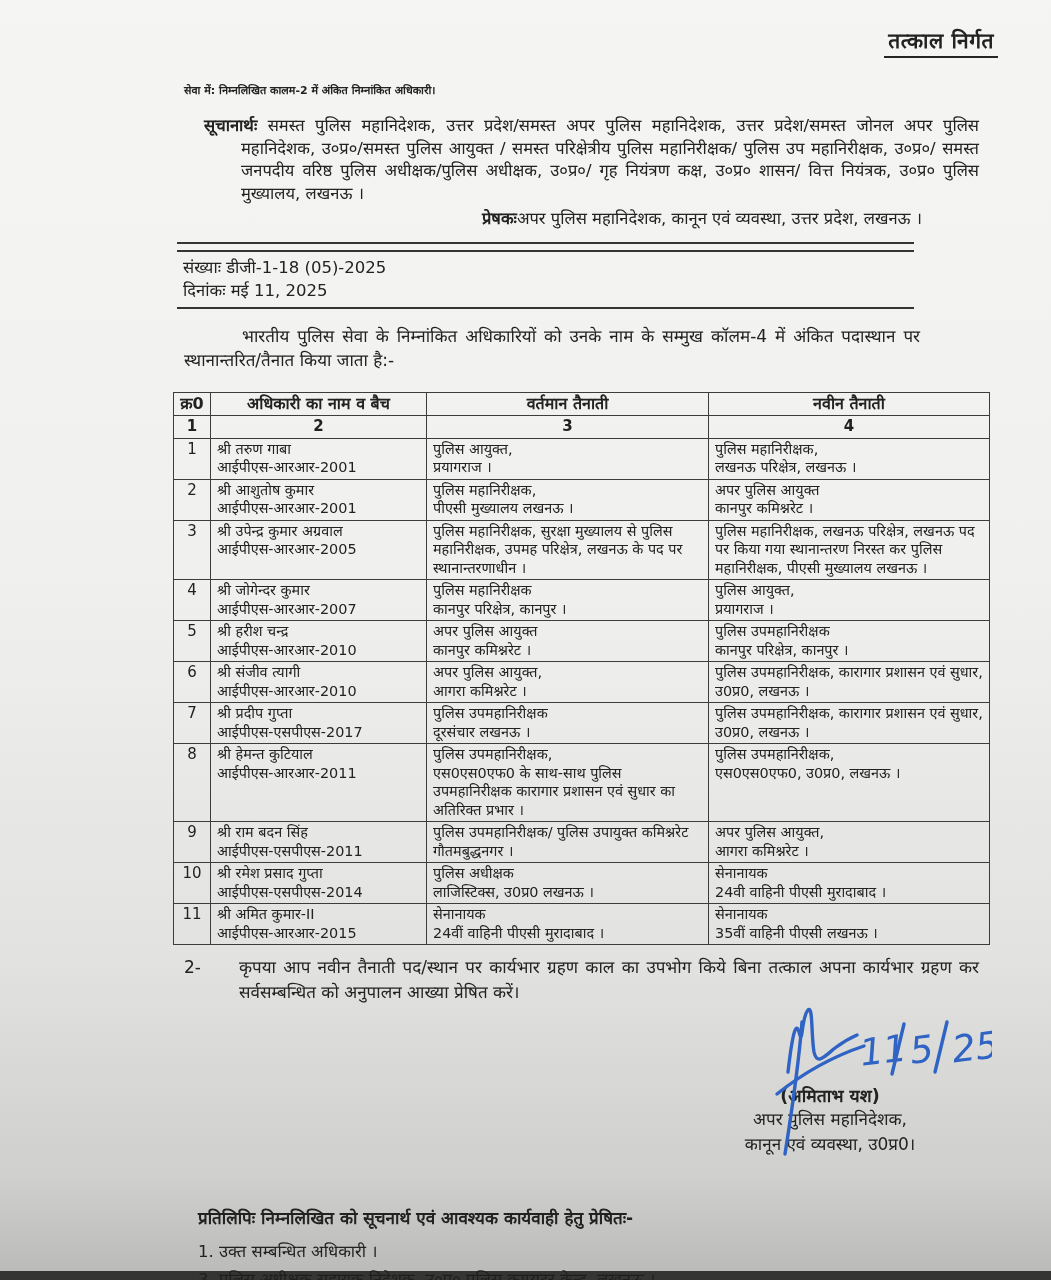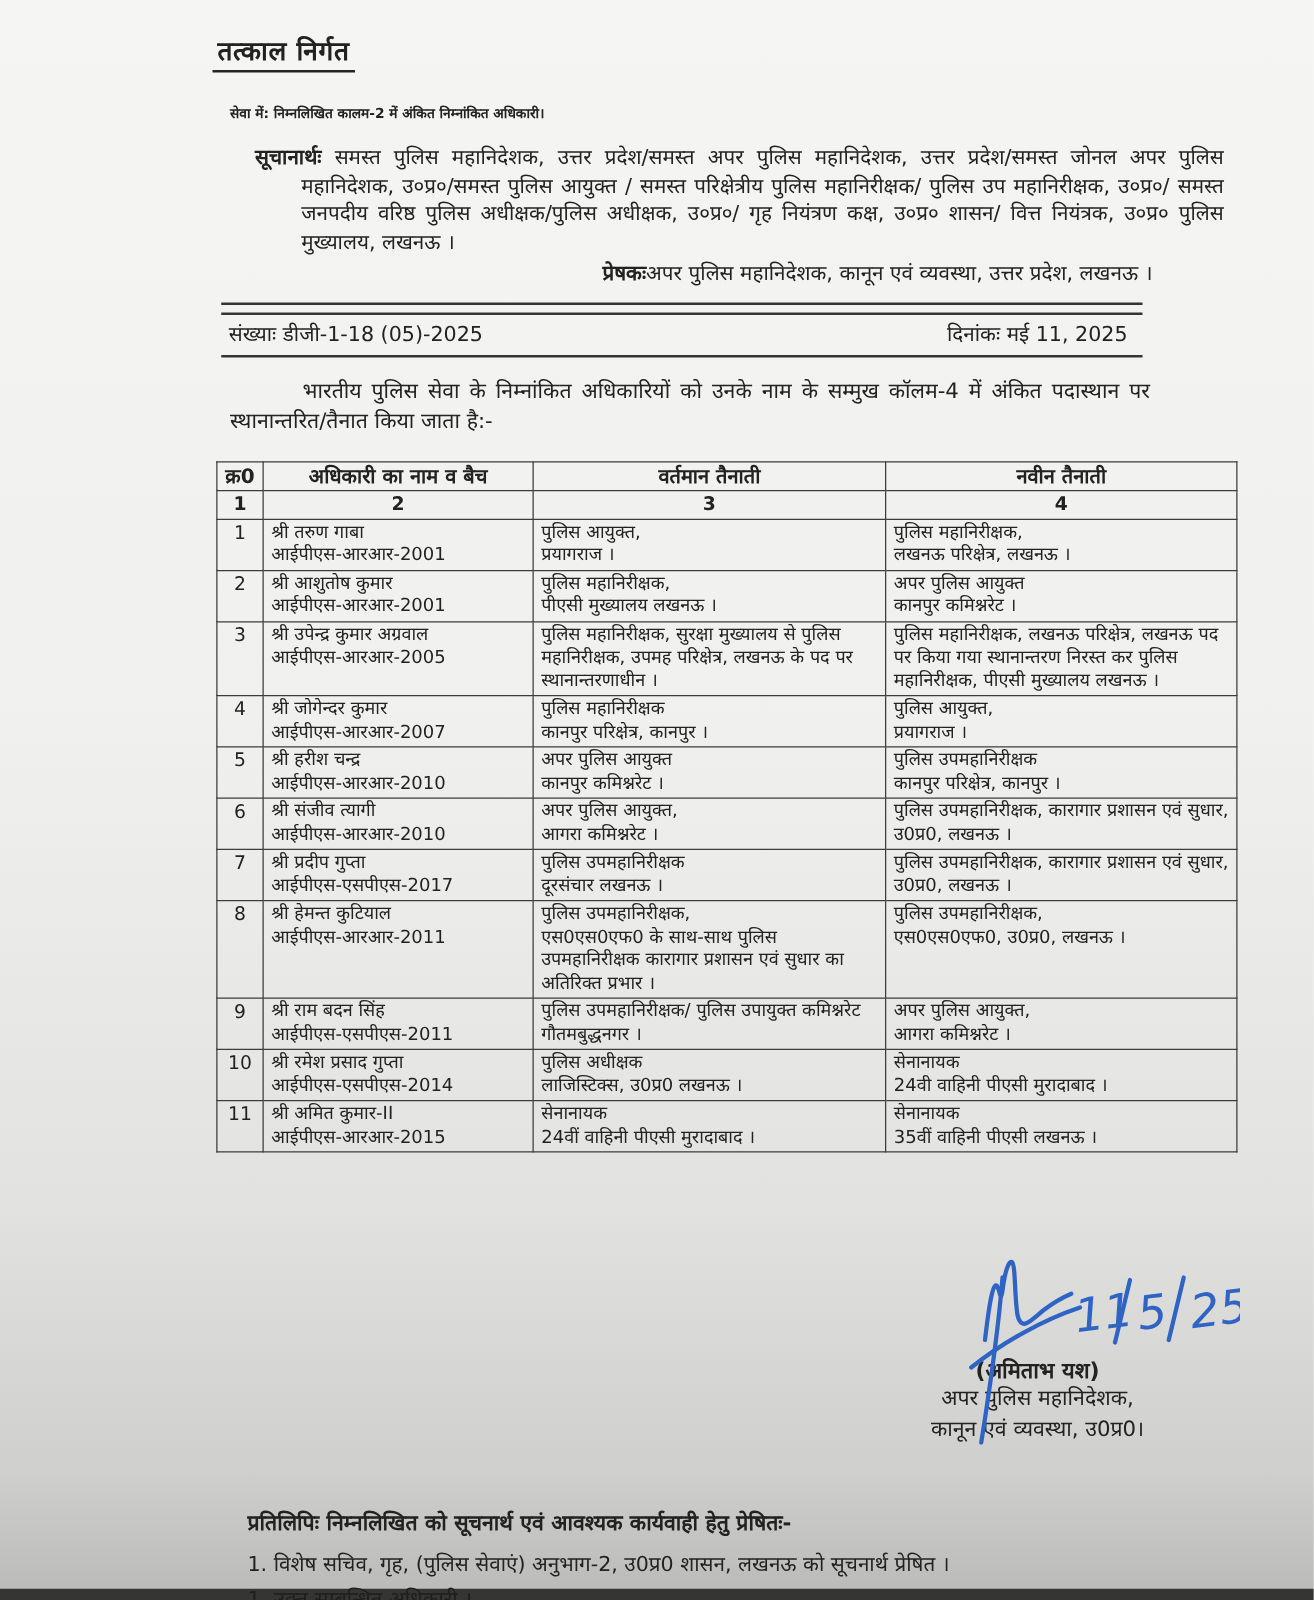"तत्काल निर्गत" .title-wrap { text-align: left -> right }
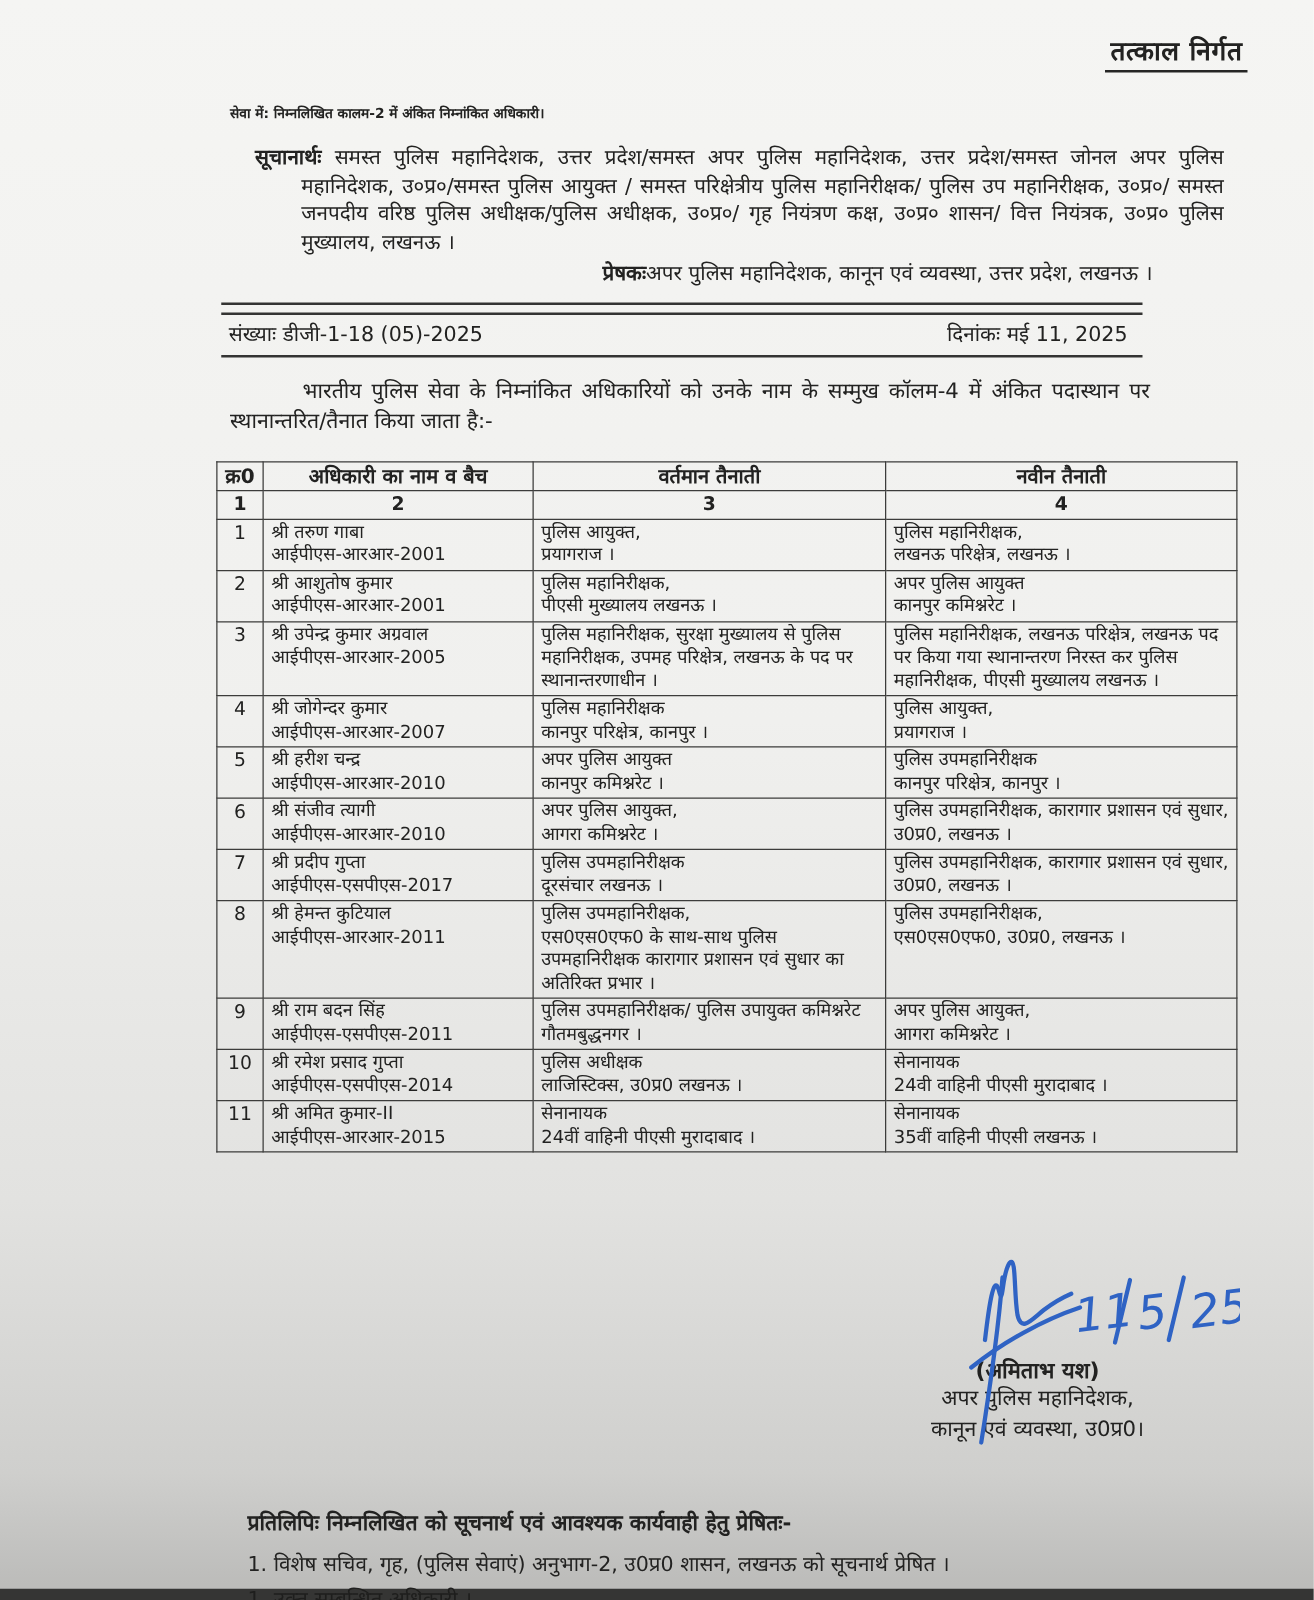"संख्याः डीजी-1-18 (05)-2025" .ref-band { flex-direction: none -> column }
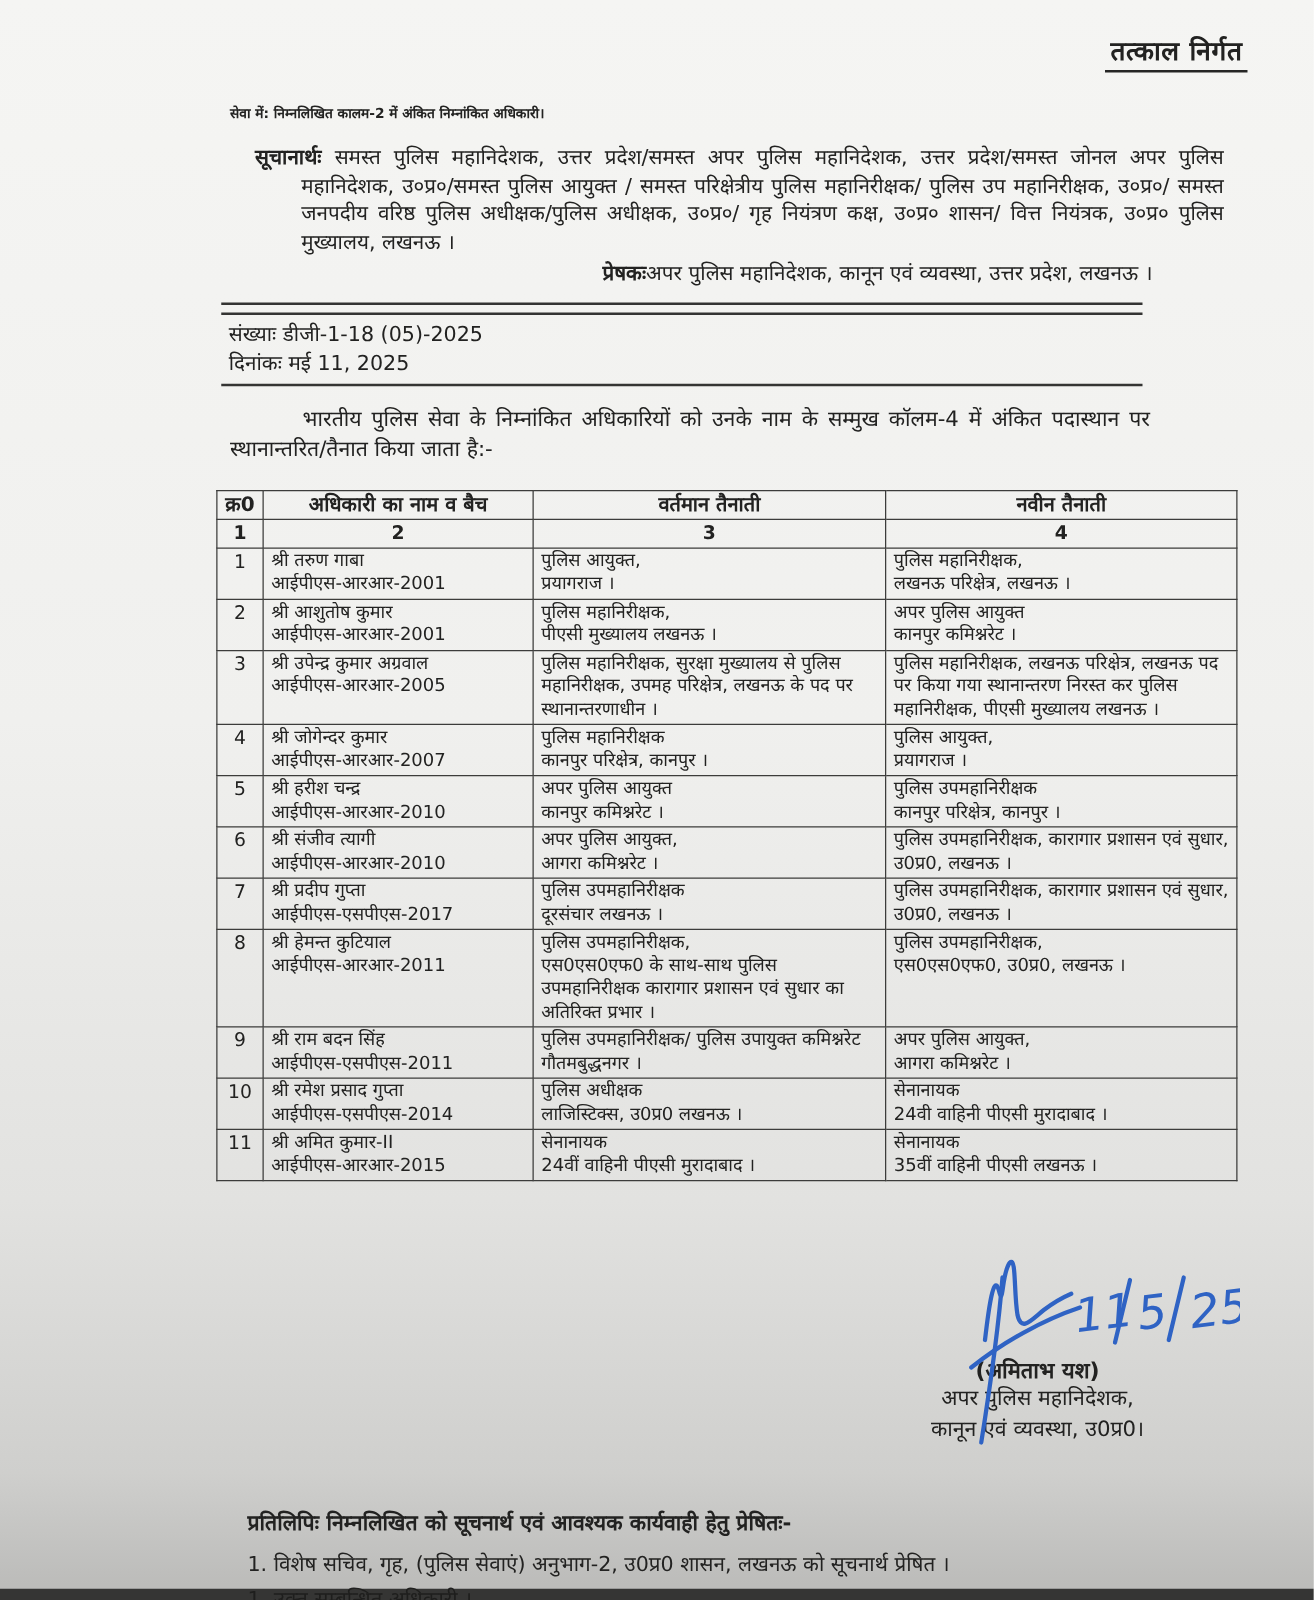"2- कृपया आप नवीन तैनाती" p.closing { html: none -> <p><span>2-</span><span>कृपया आप नवीन तैनाती पद/स्थान पर कार्यभार ग्रहण काल का उपभोग किये बिना तत्काल अपना कार्यभार ग्रहण कर सर्वसम्बन्धित को अनुपालन आख्या प्रेषित करें।</span></p> }
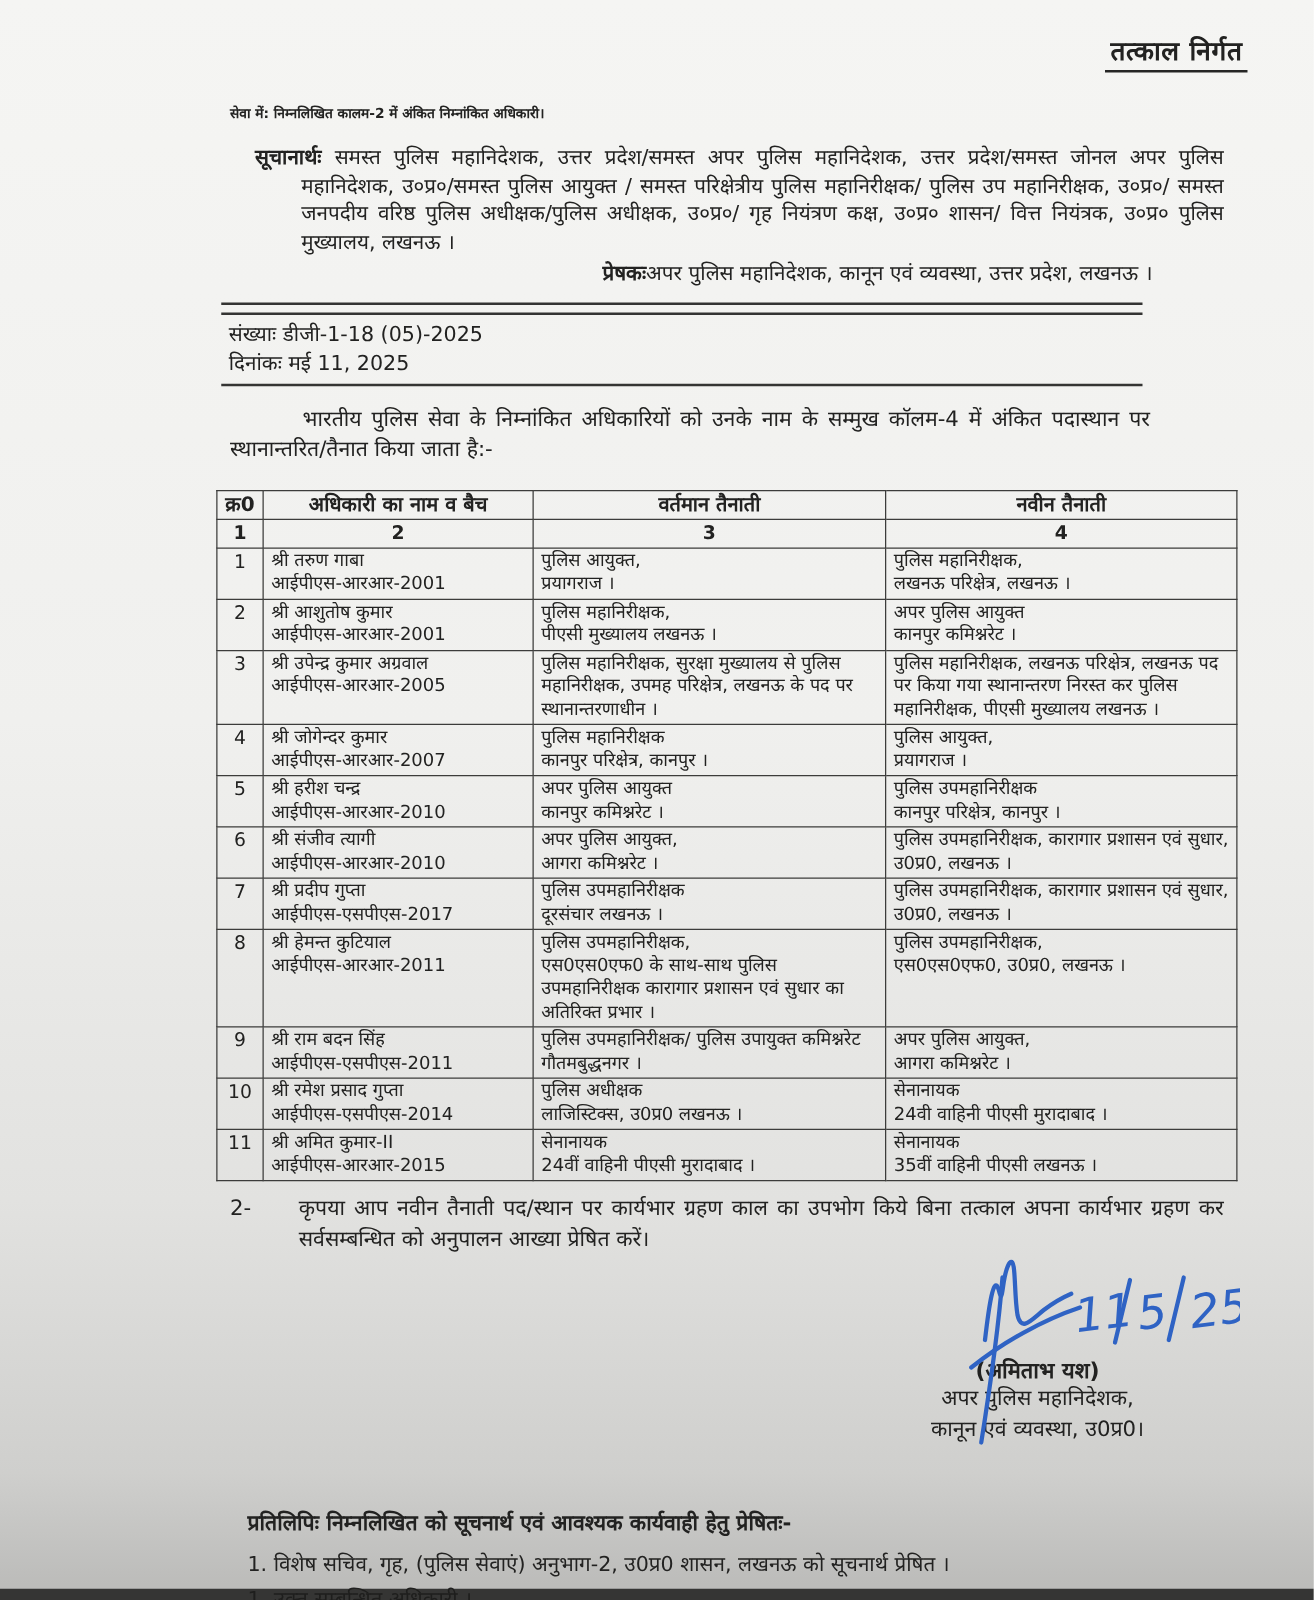"1. विशेष सचिव, गृह, (पुलिस" li { html: <li>1. विशेष सचिव, गृह, (पुलिस सेवाएं) अनुभाग-2, उ0प्र0 शासन, लखनऊ को सूचनार्थ प्रेषित ।</li> -> none }
